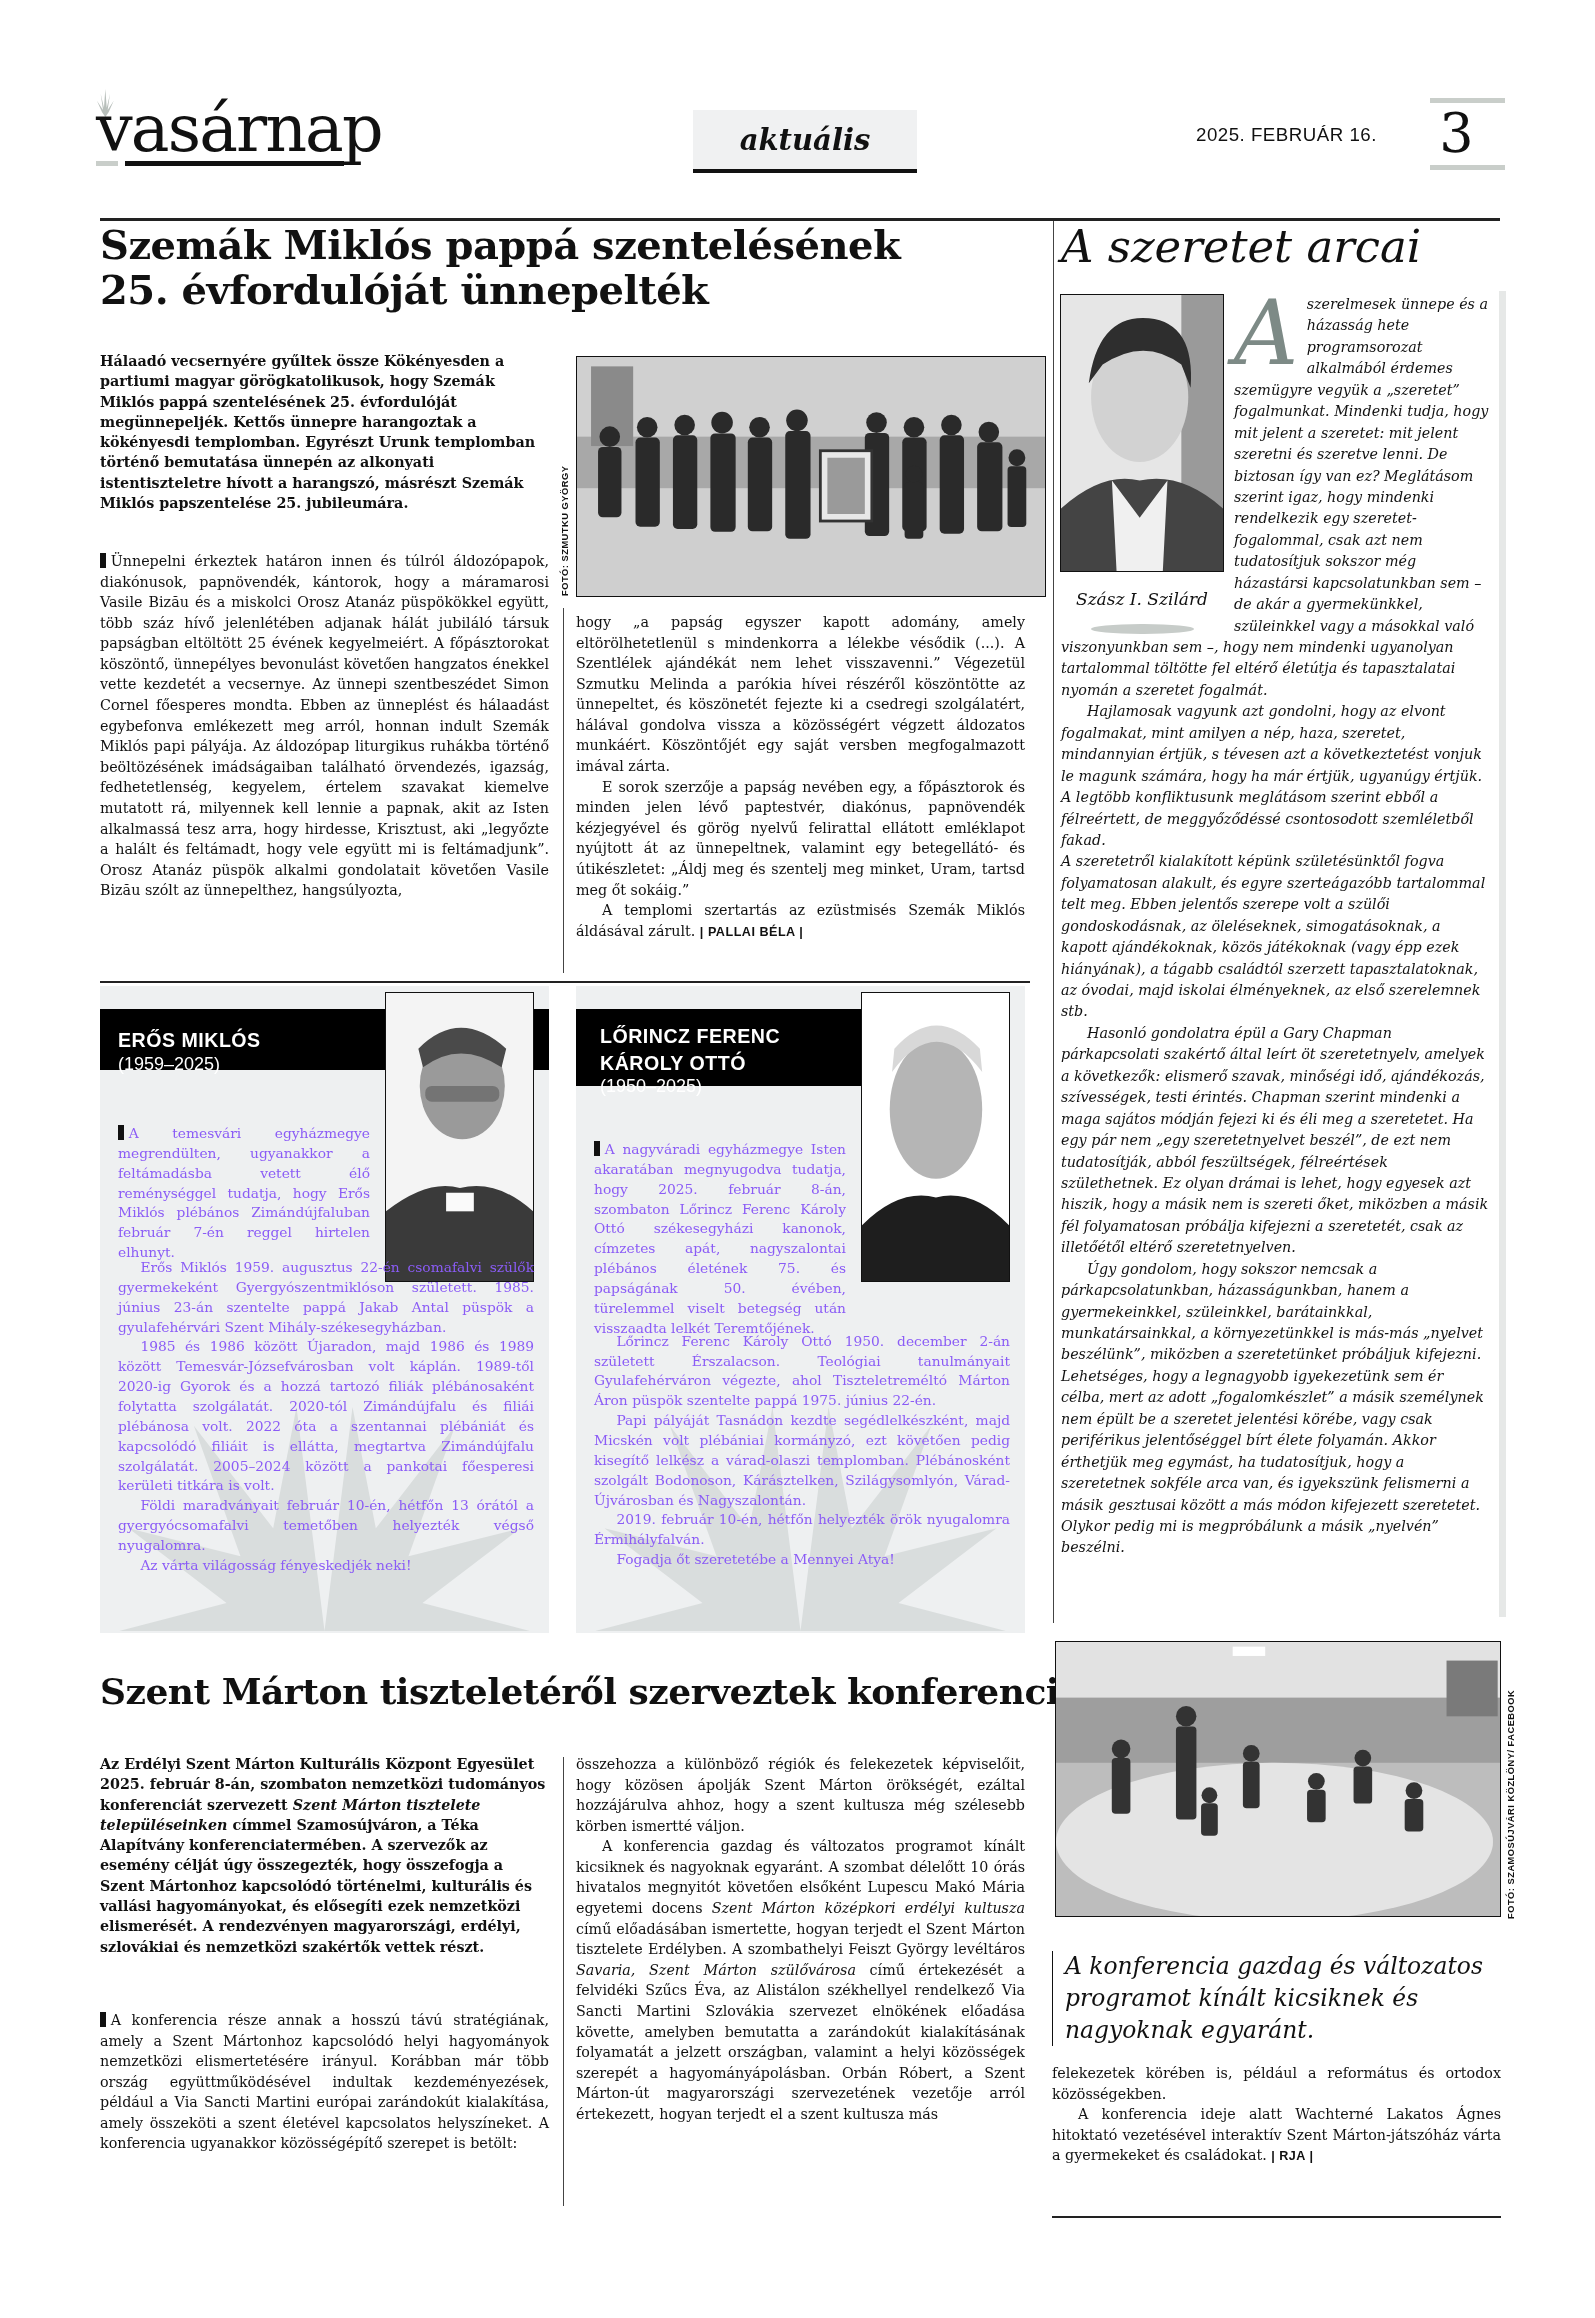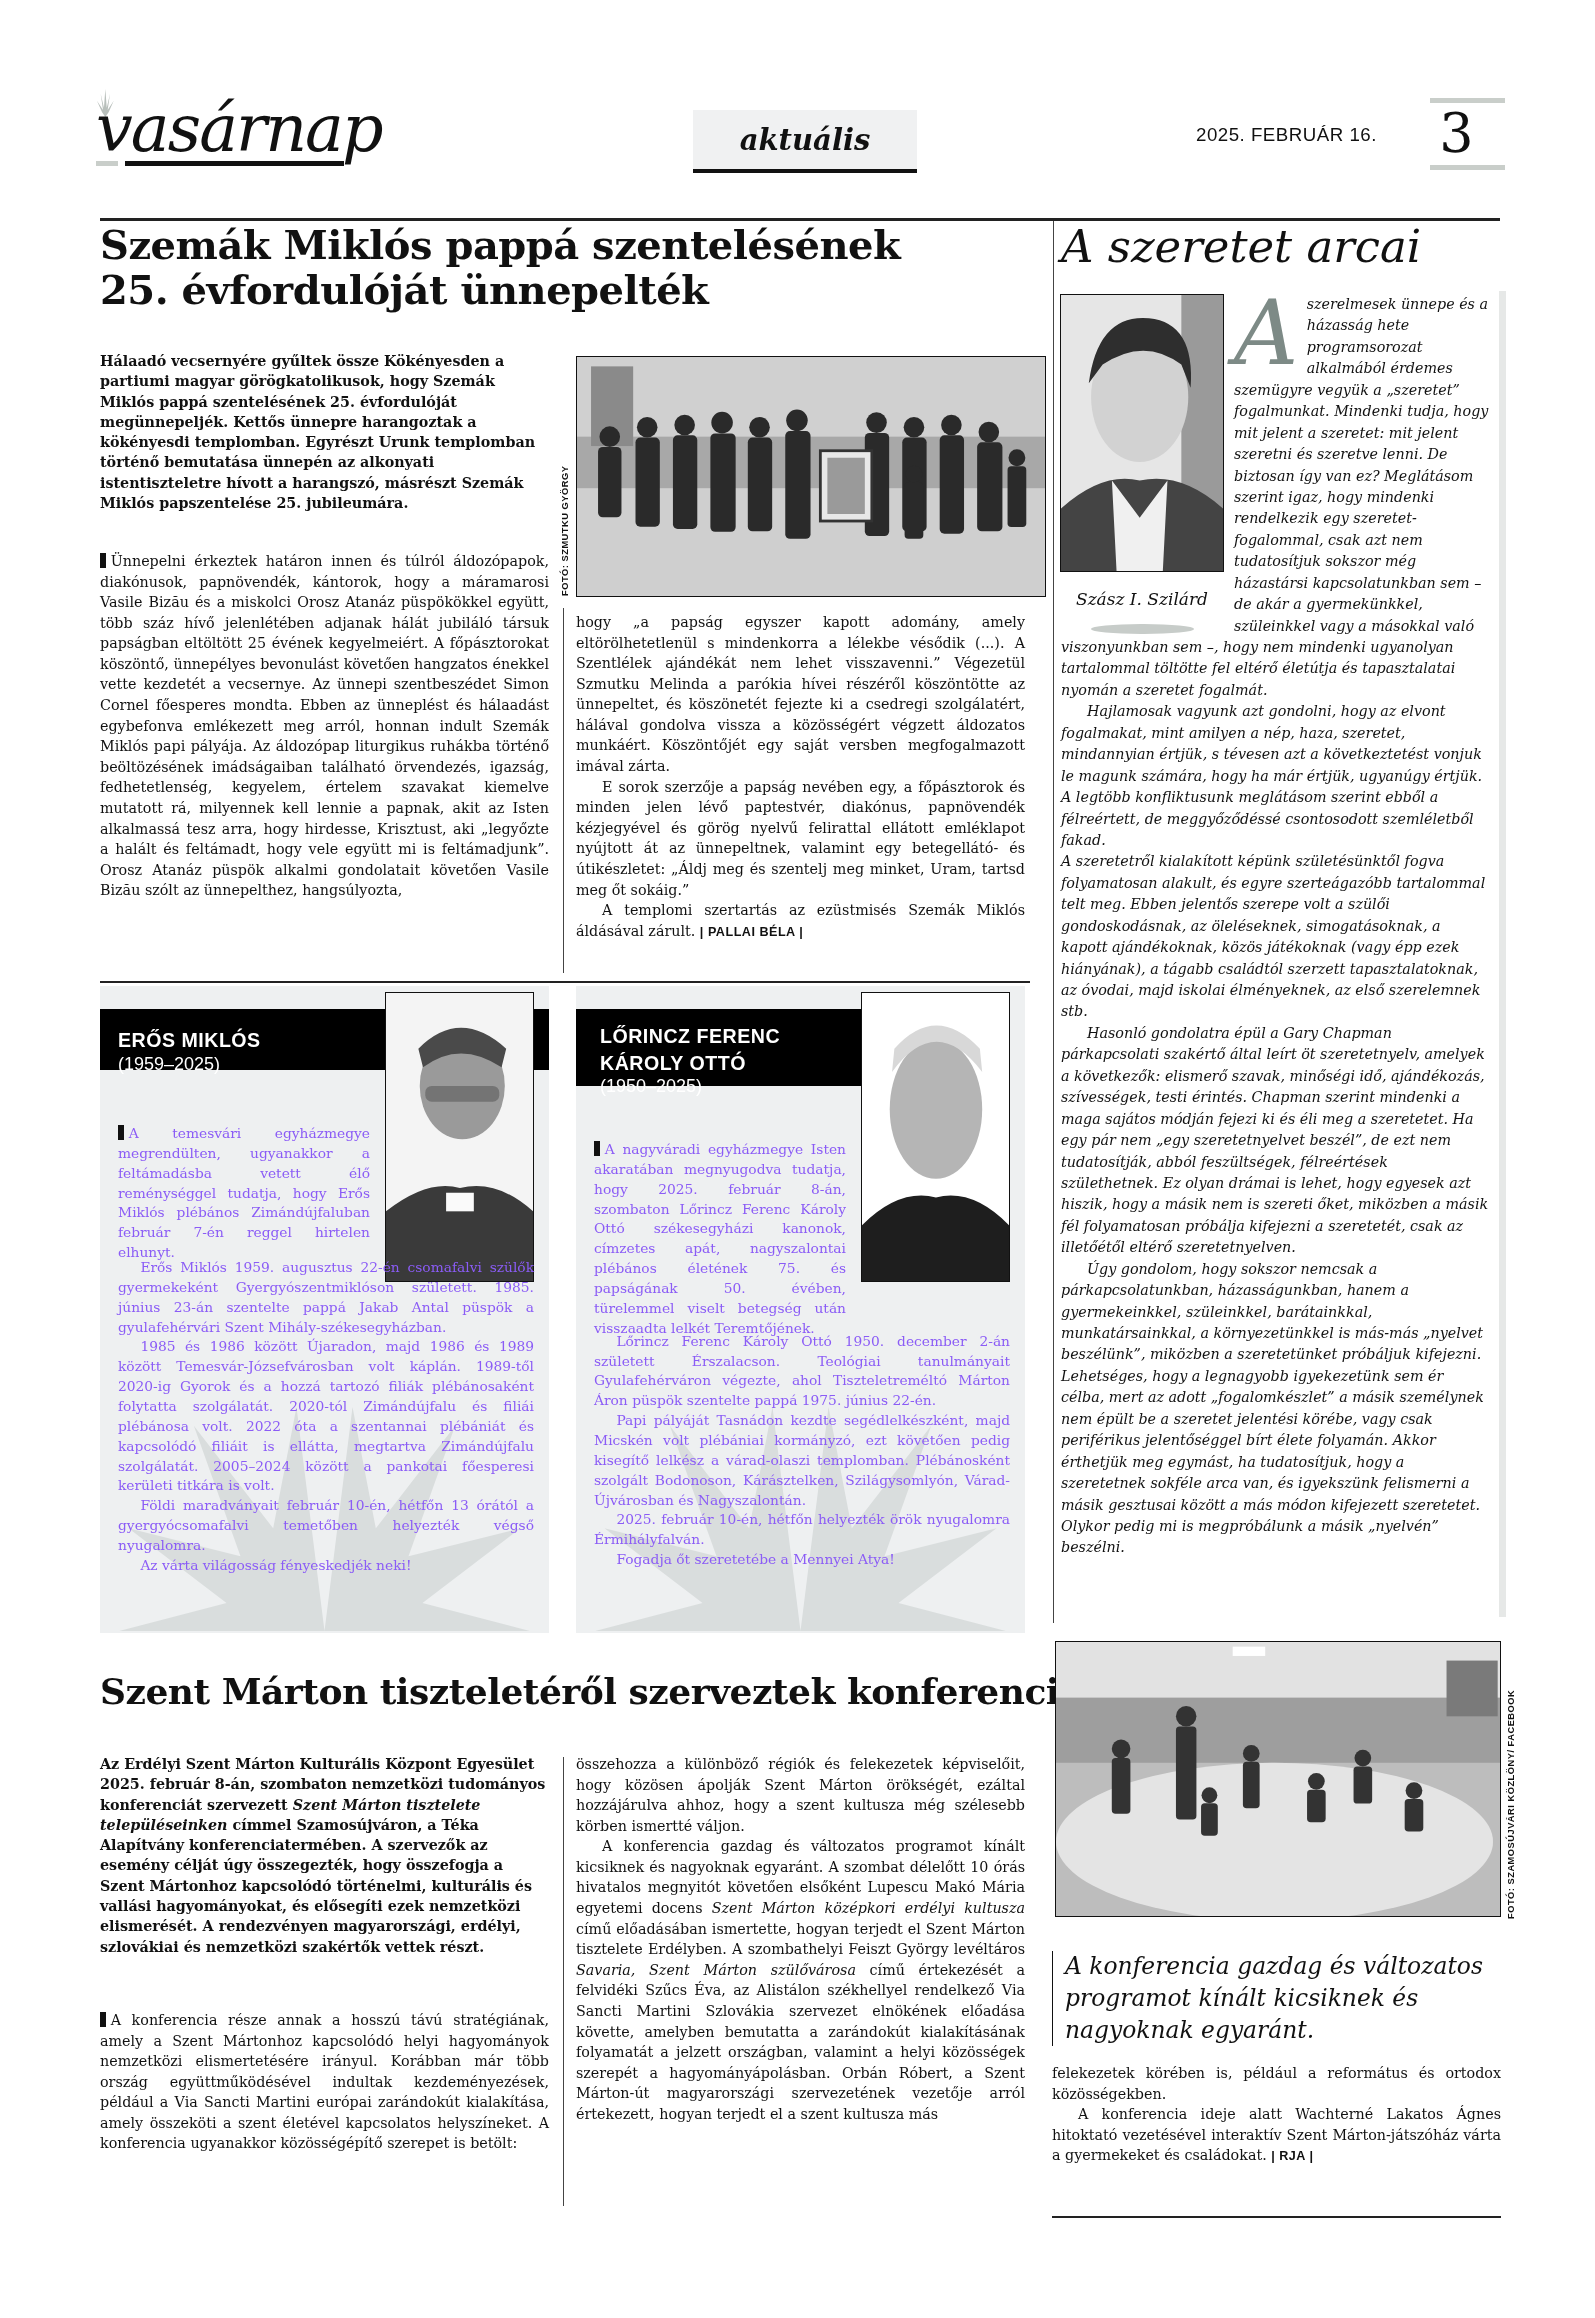"vasárnap" .logo-text { font-style: italic -> none }
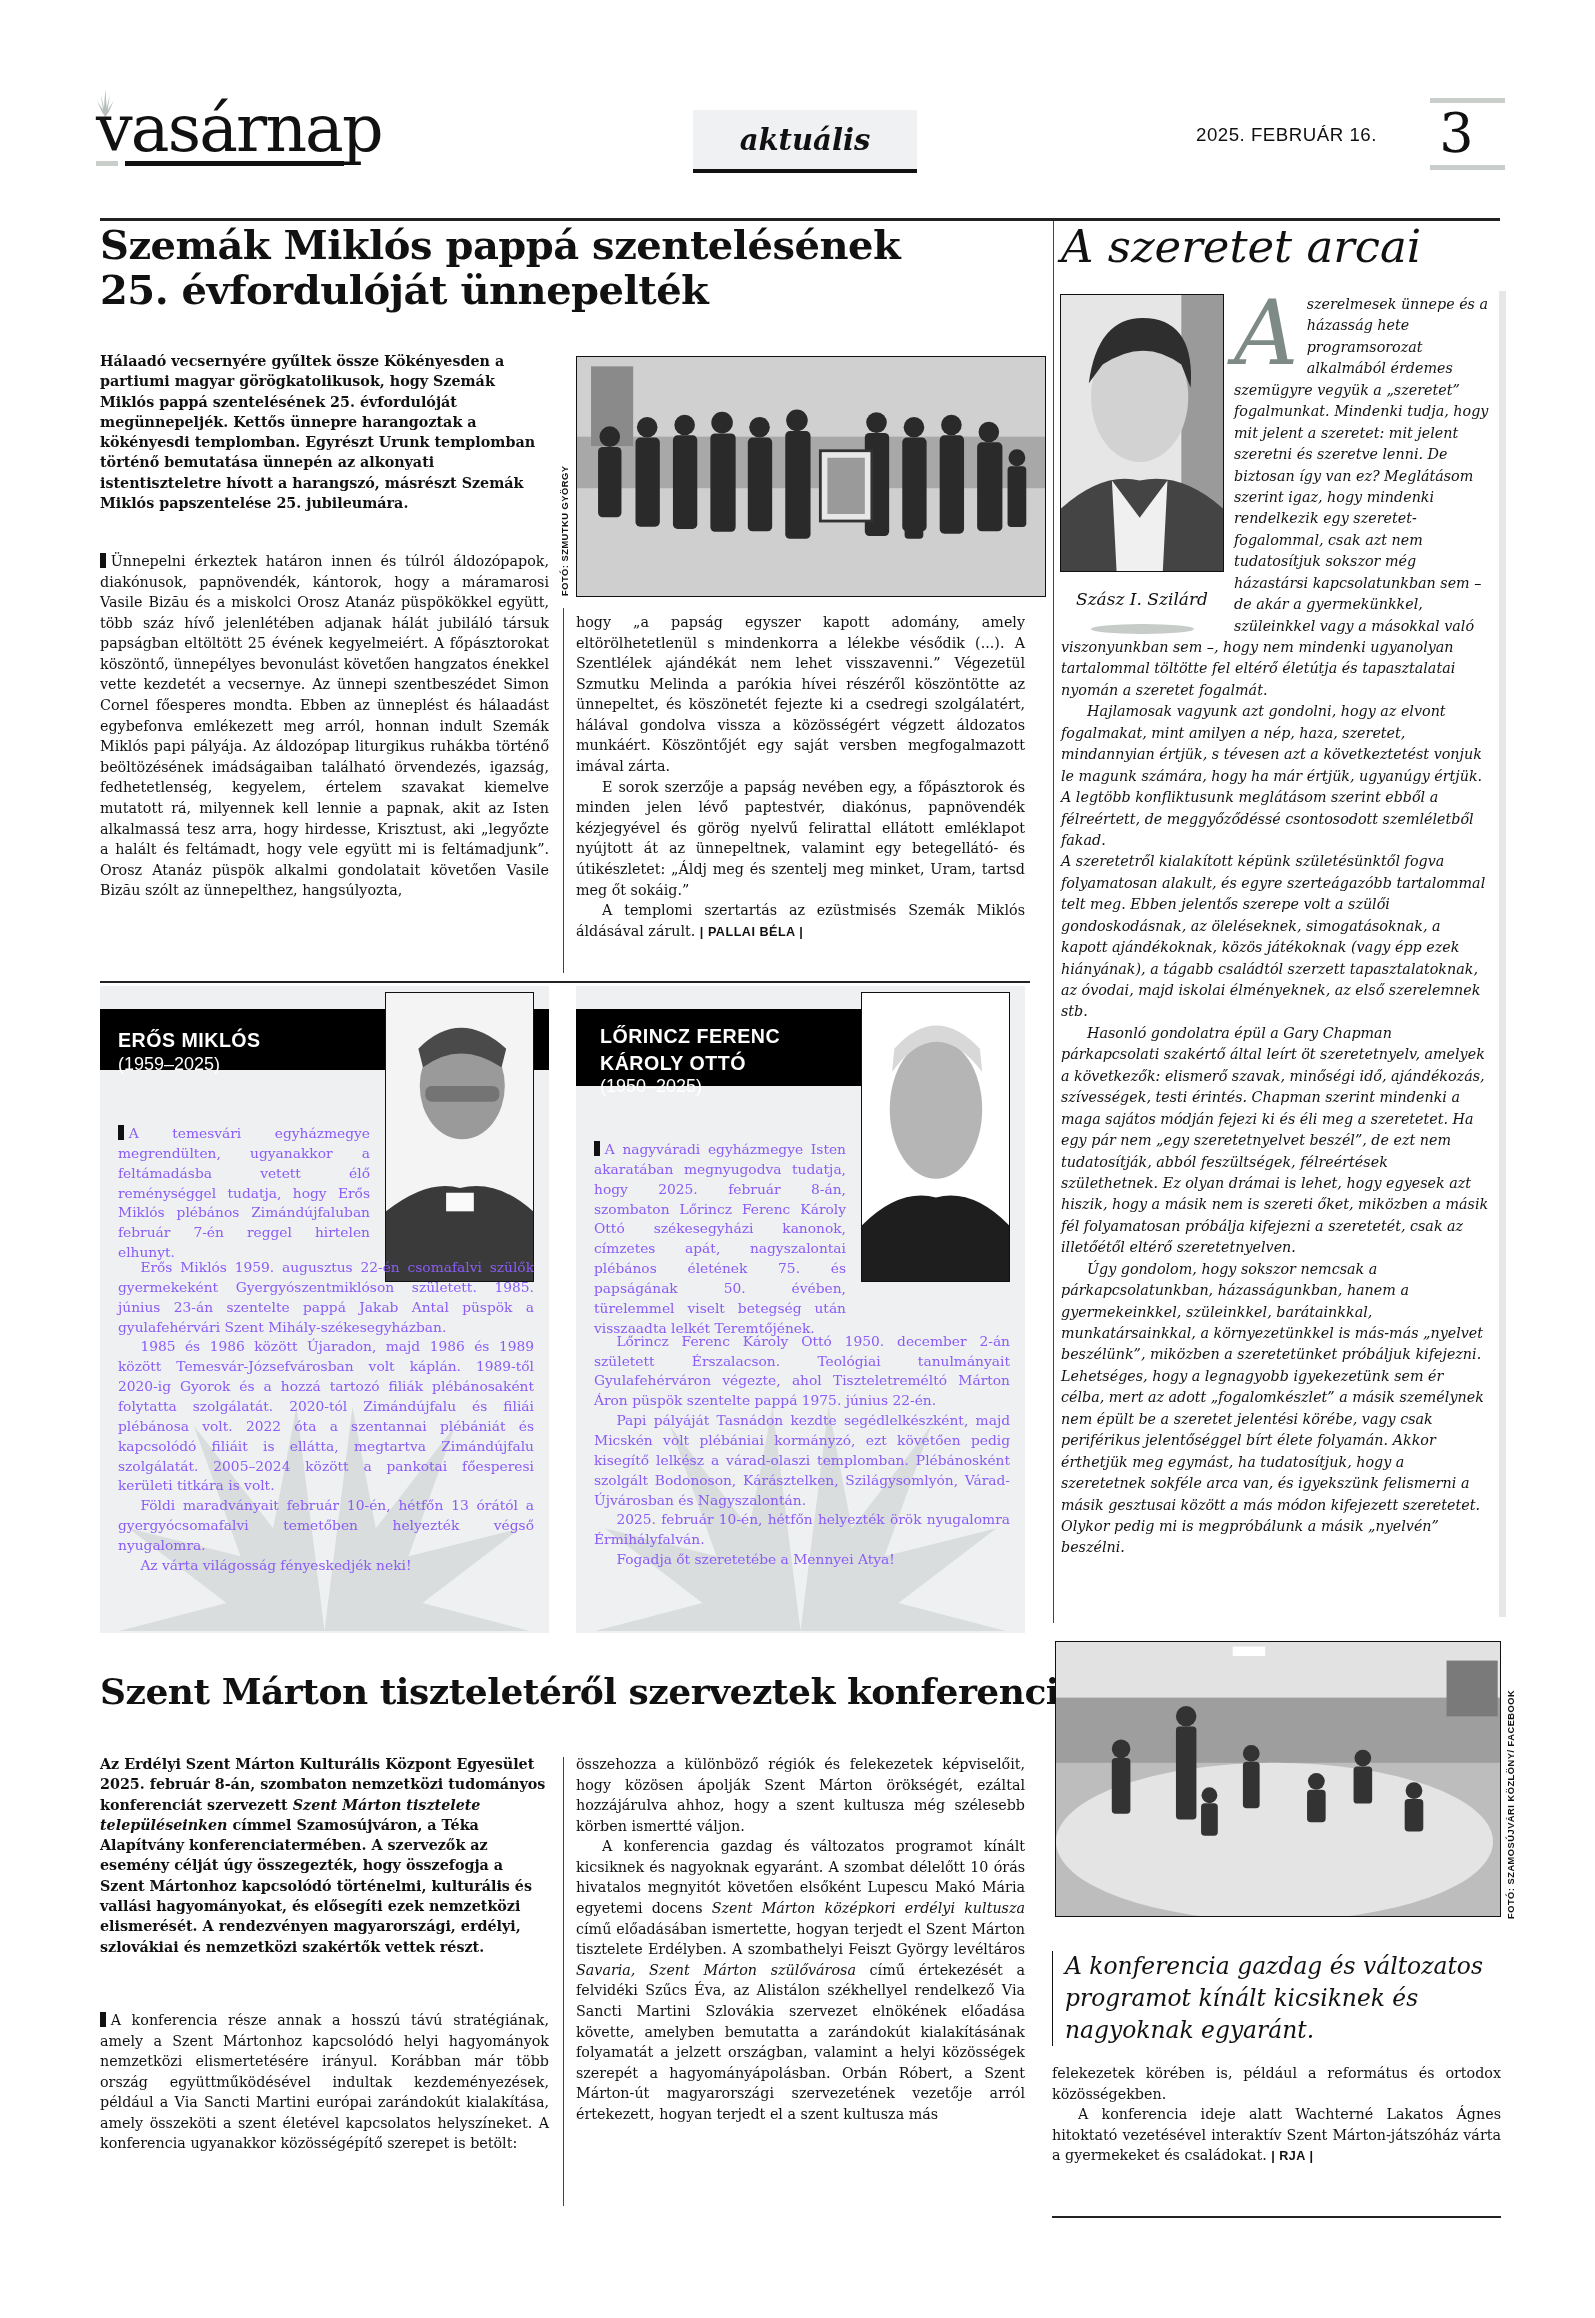"2025. február 10-én, hétfőn helyezték" p { text: 2025 -> 2019 }
